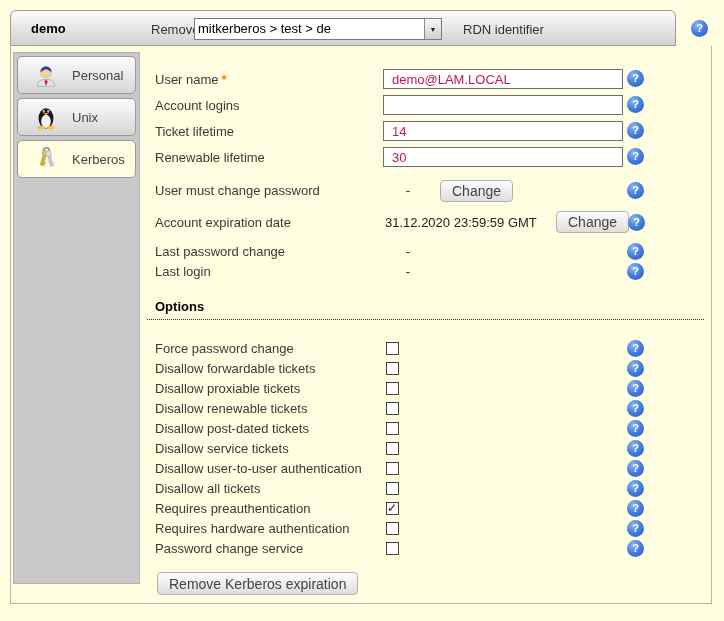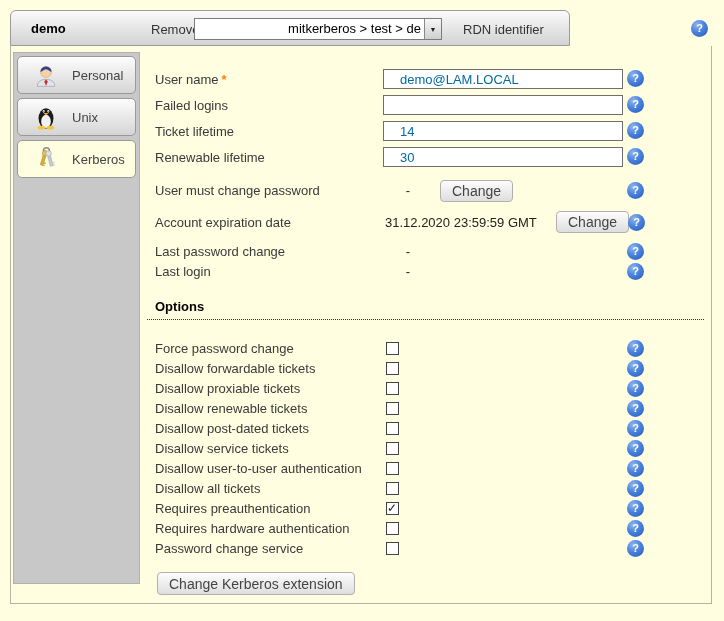"demo" .topbar { width: 560px -> 666px }
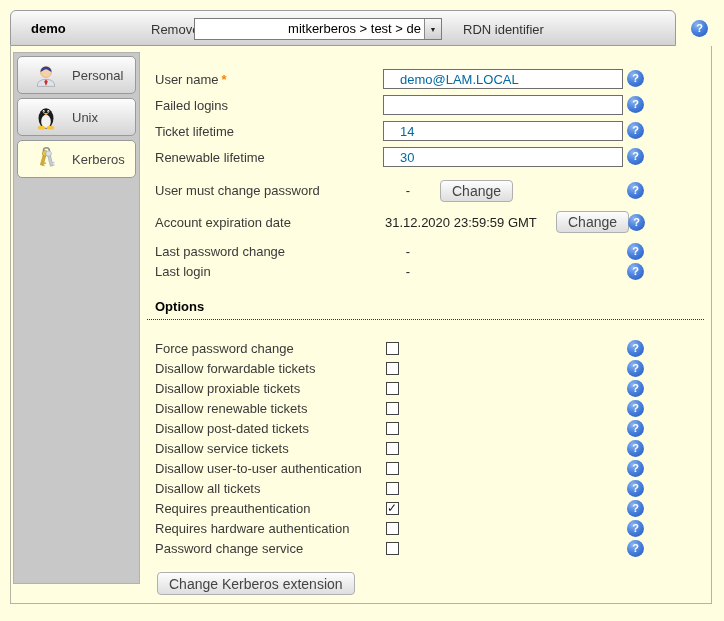"mitkerberos > test > de" .sel-right { text-align: right -> none }
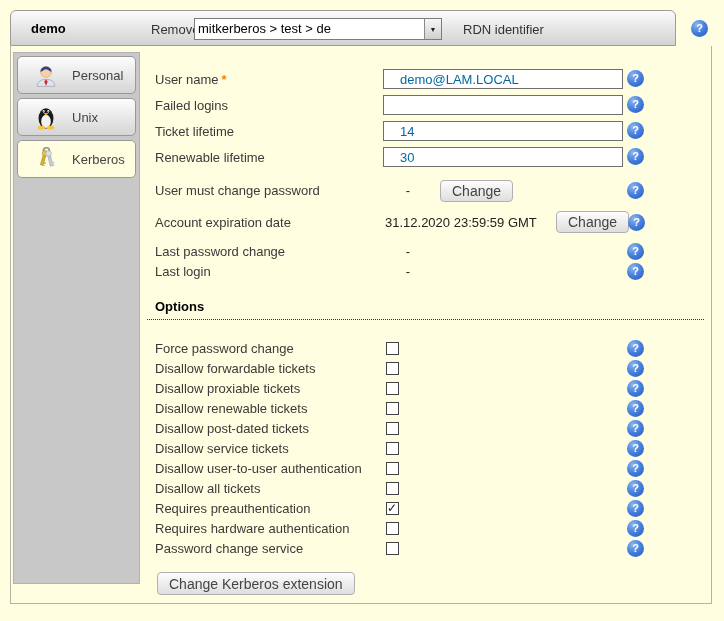"demo@LAM.LOCAL" .inp { color: #0369a1 -> #be185d; padding: 1px 16px -> 1px 8px }
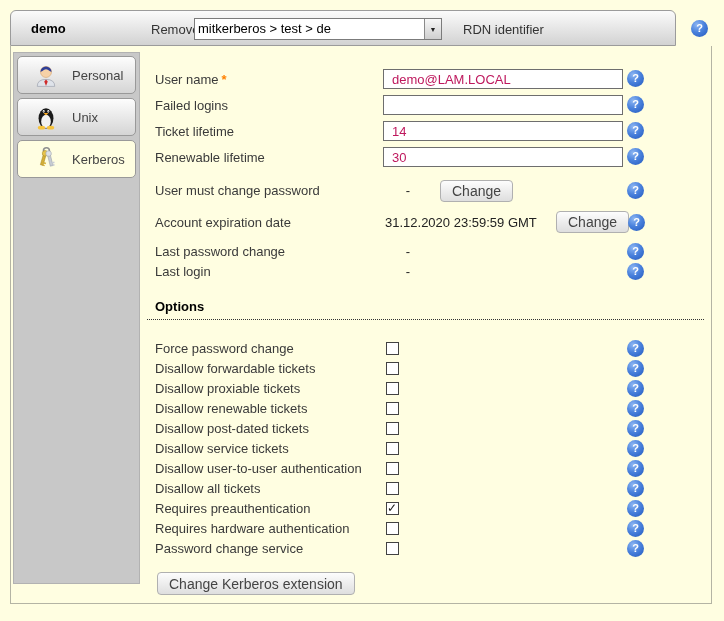"Failed logins" span.lbl { text: Failed -> Account }
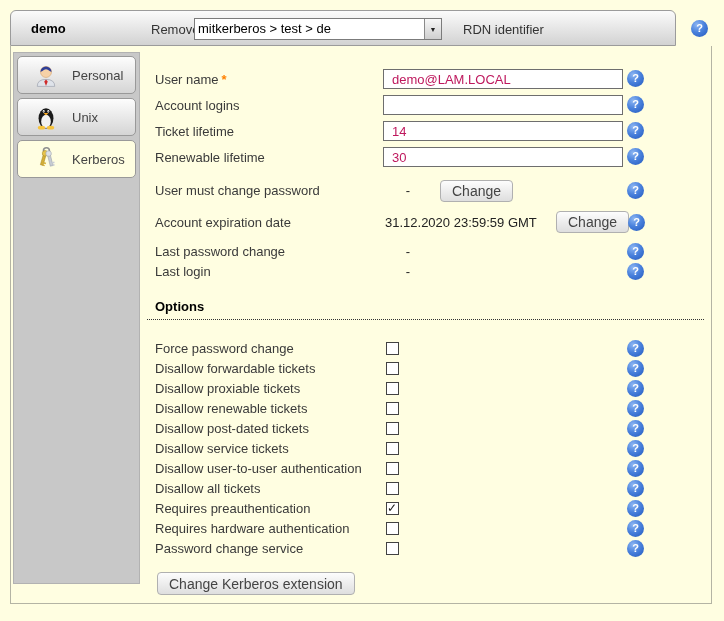"Change Kerberos extension" button.btn { text: Change Kerberos extension -> Remove Kerberos expiration }
